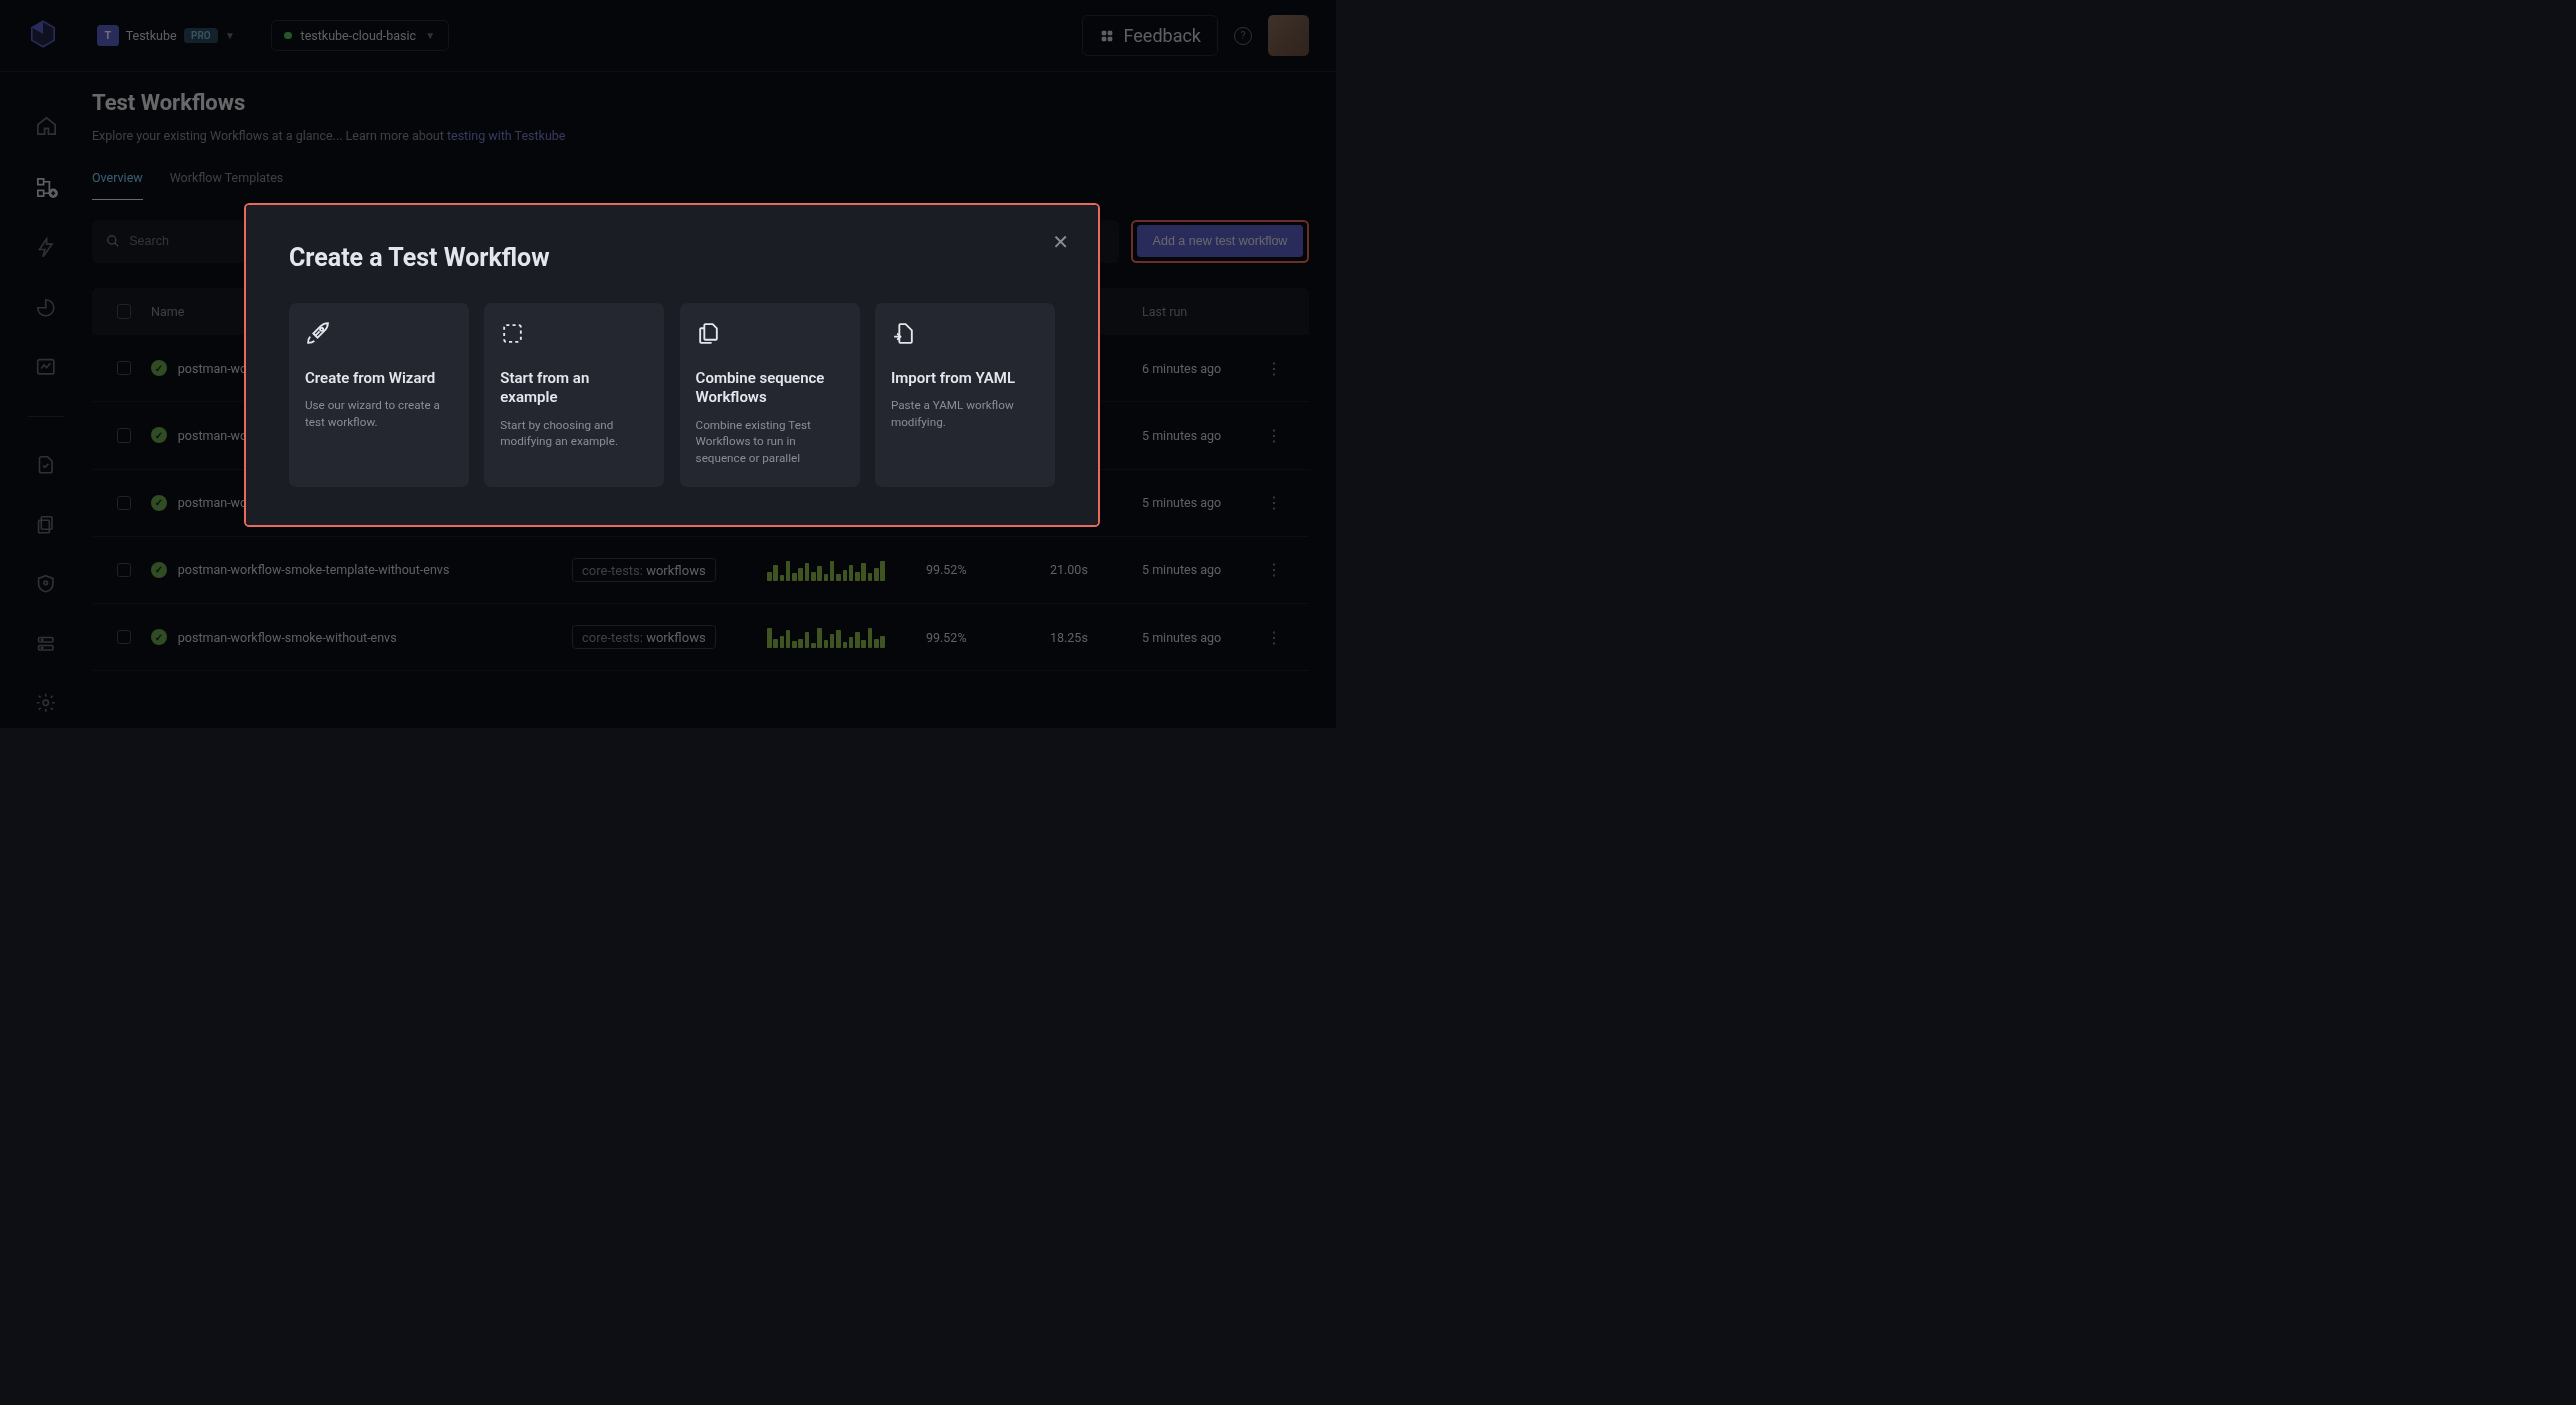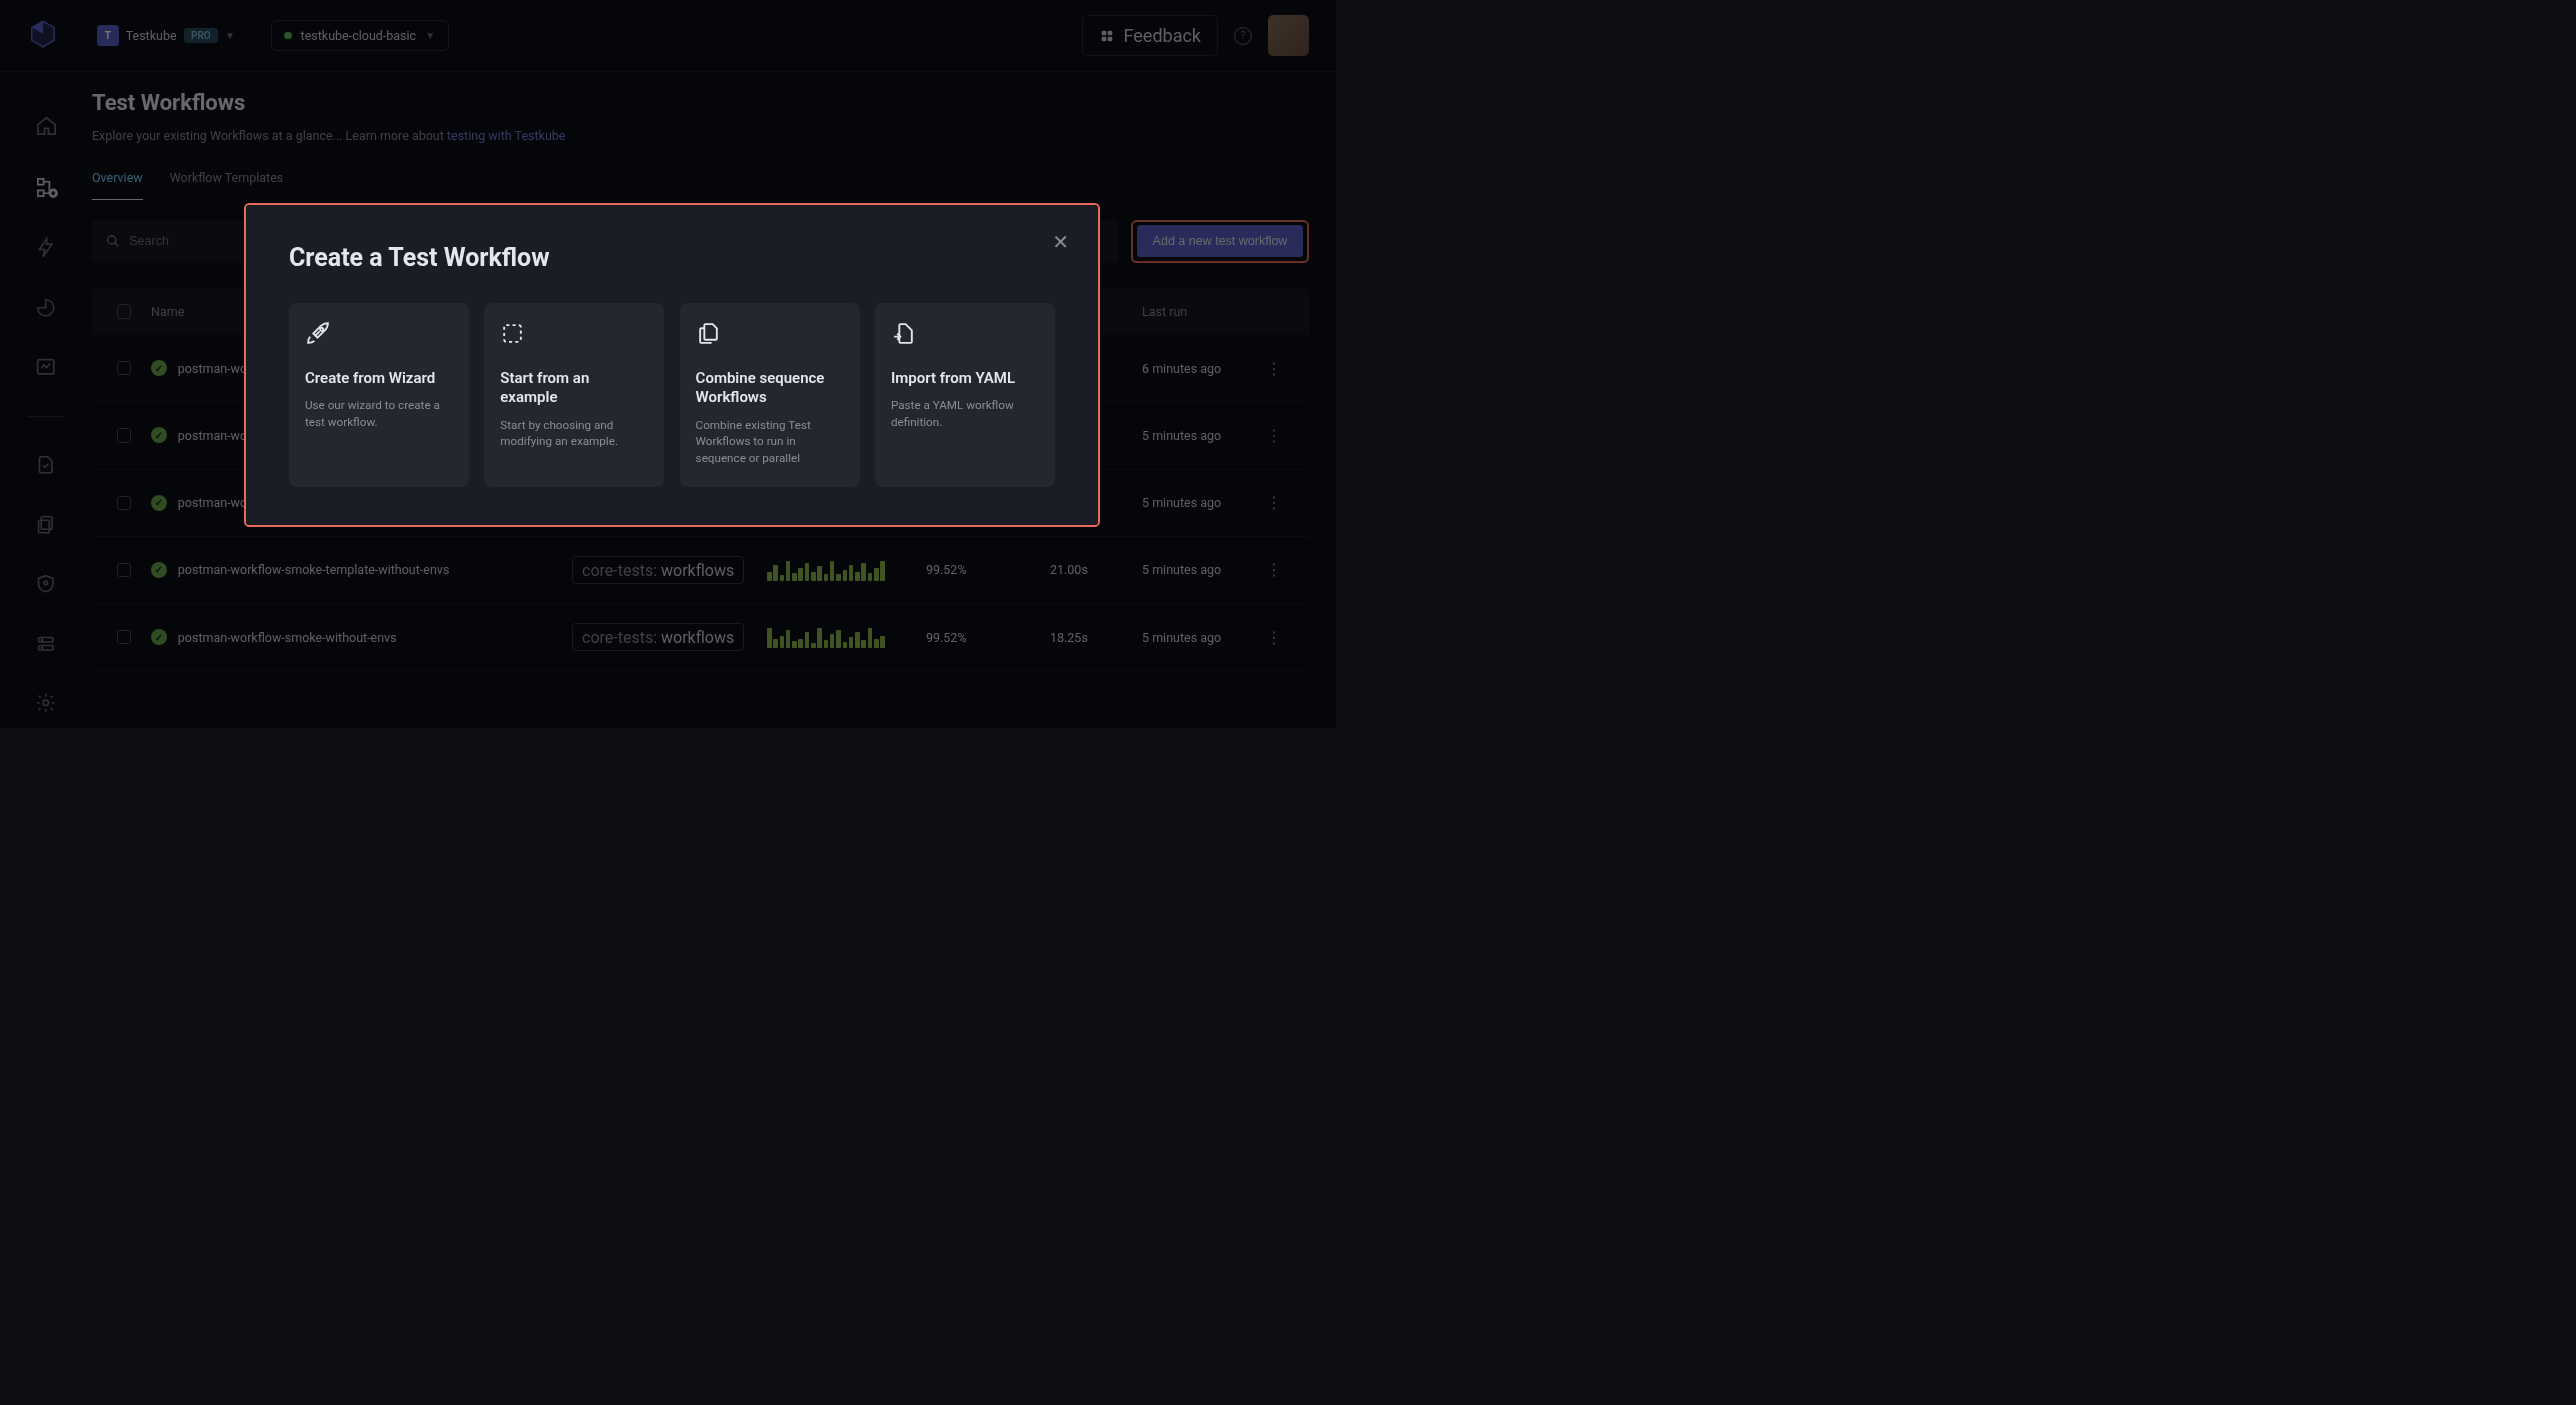"Paste a YAML workflow definition." div.card-desc { text: definition -> modifying }
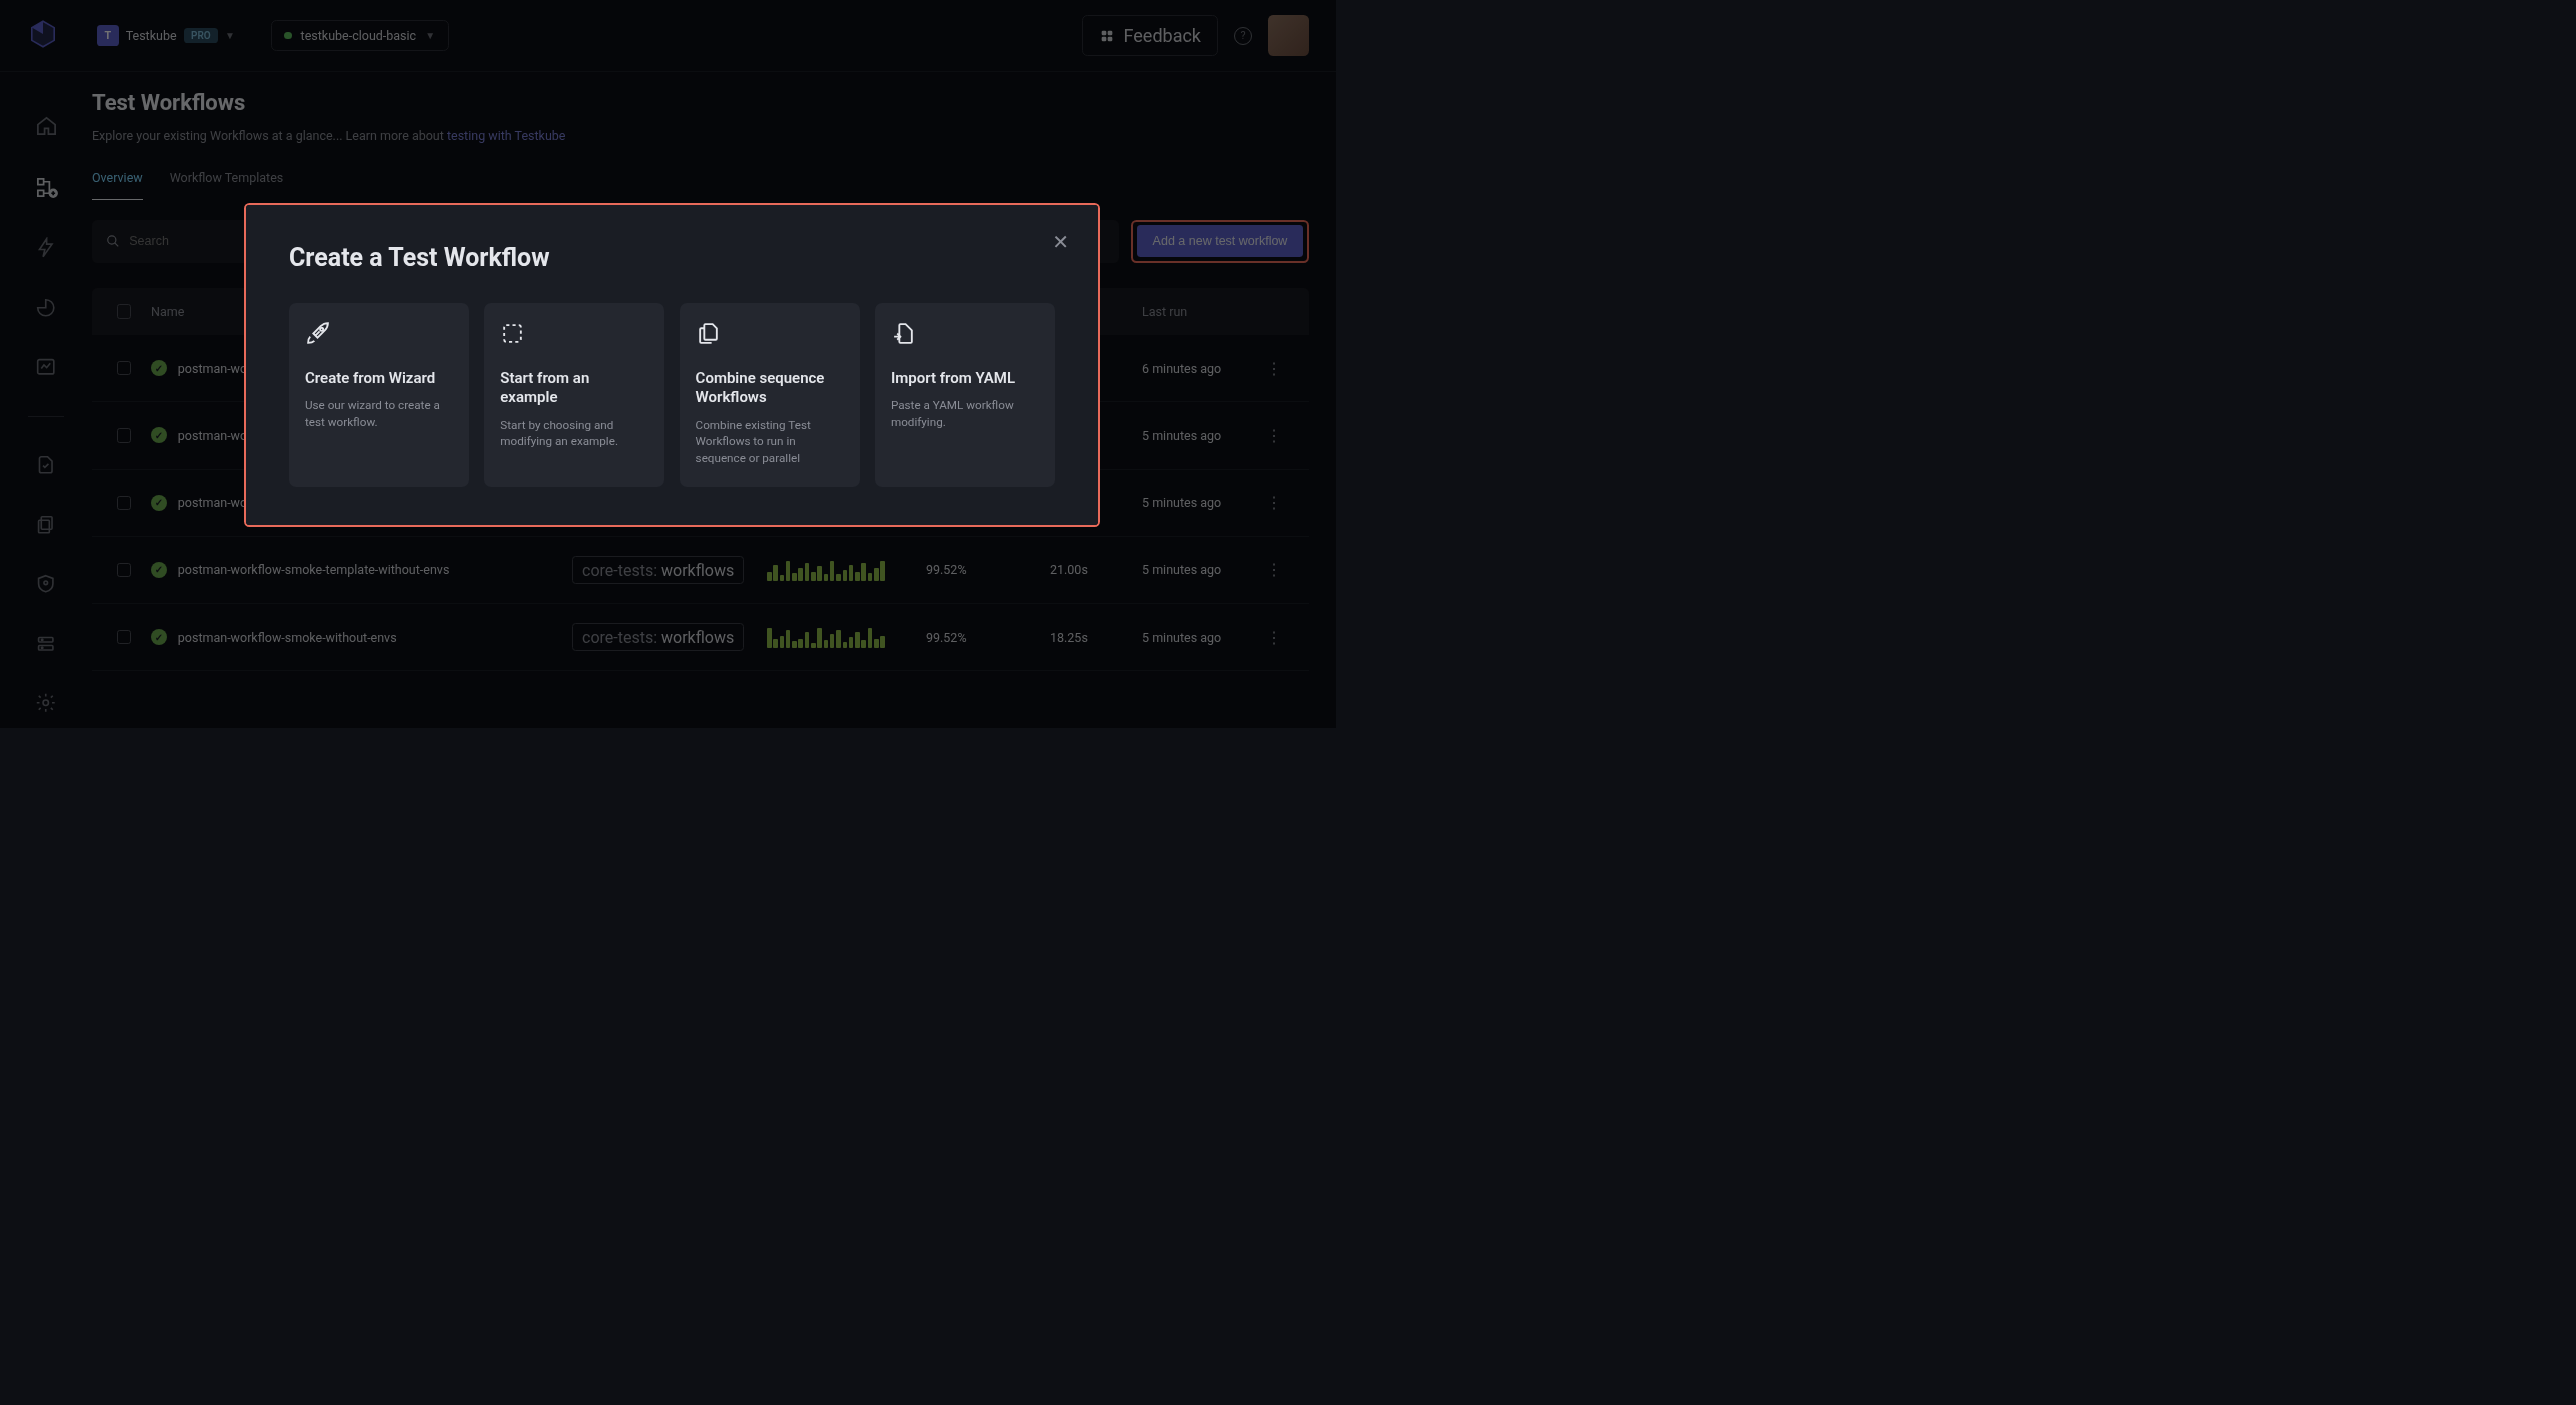"core-tests: workflows" .label-tag { font-size: 16px -> 13px }
